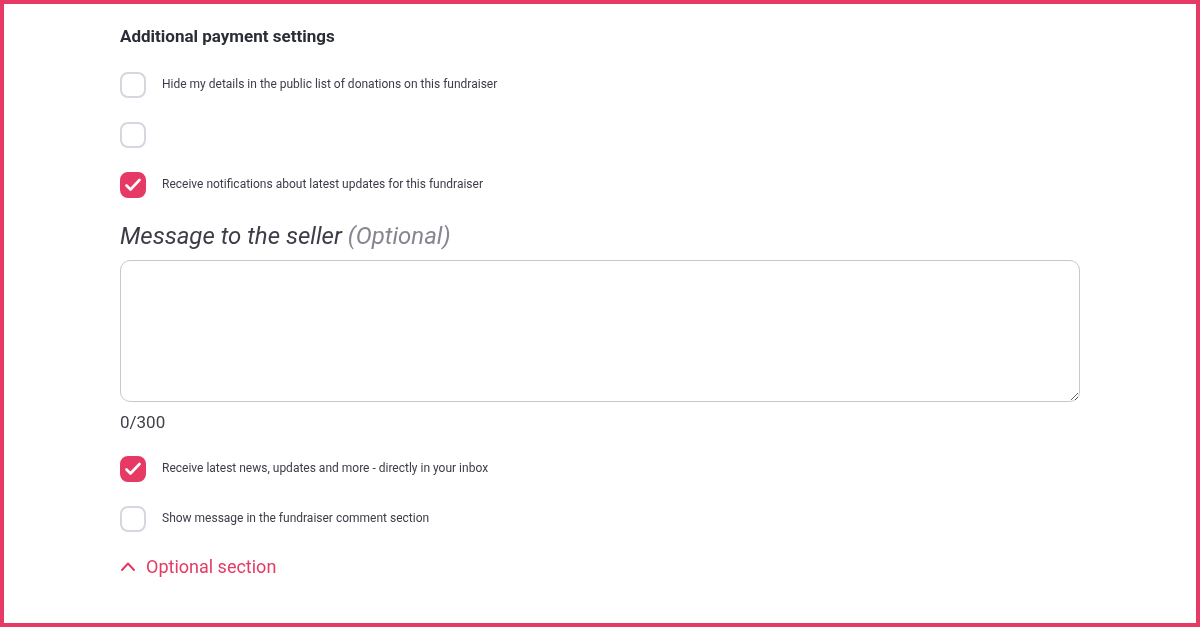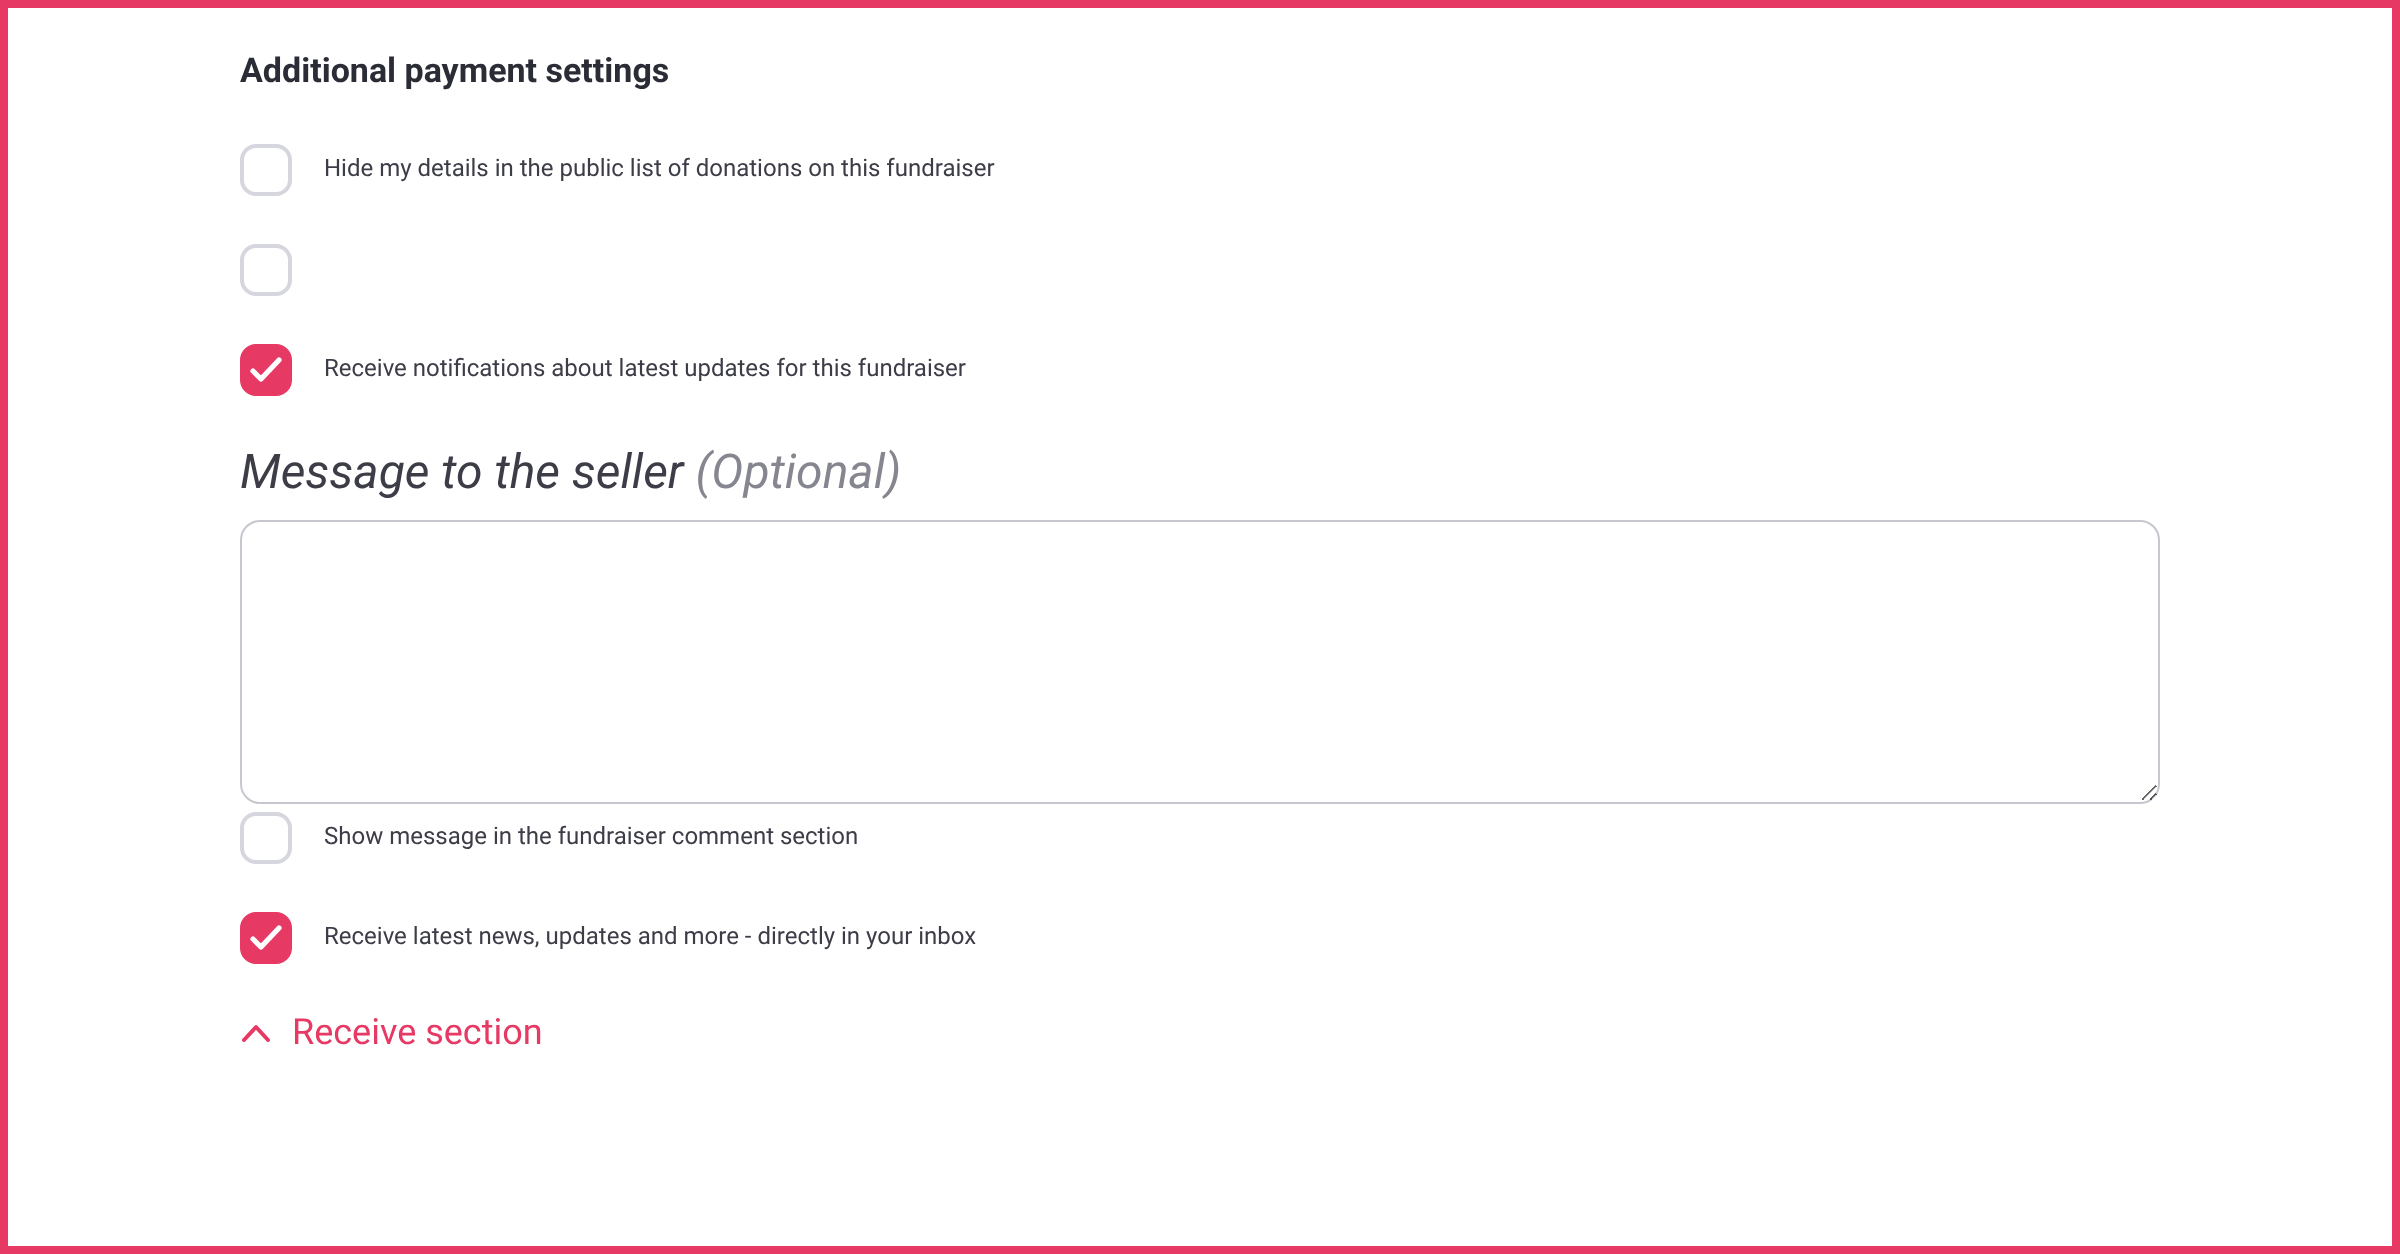"0/300" div.char-count { html: none -> <div>0/300</div> }
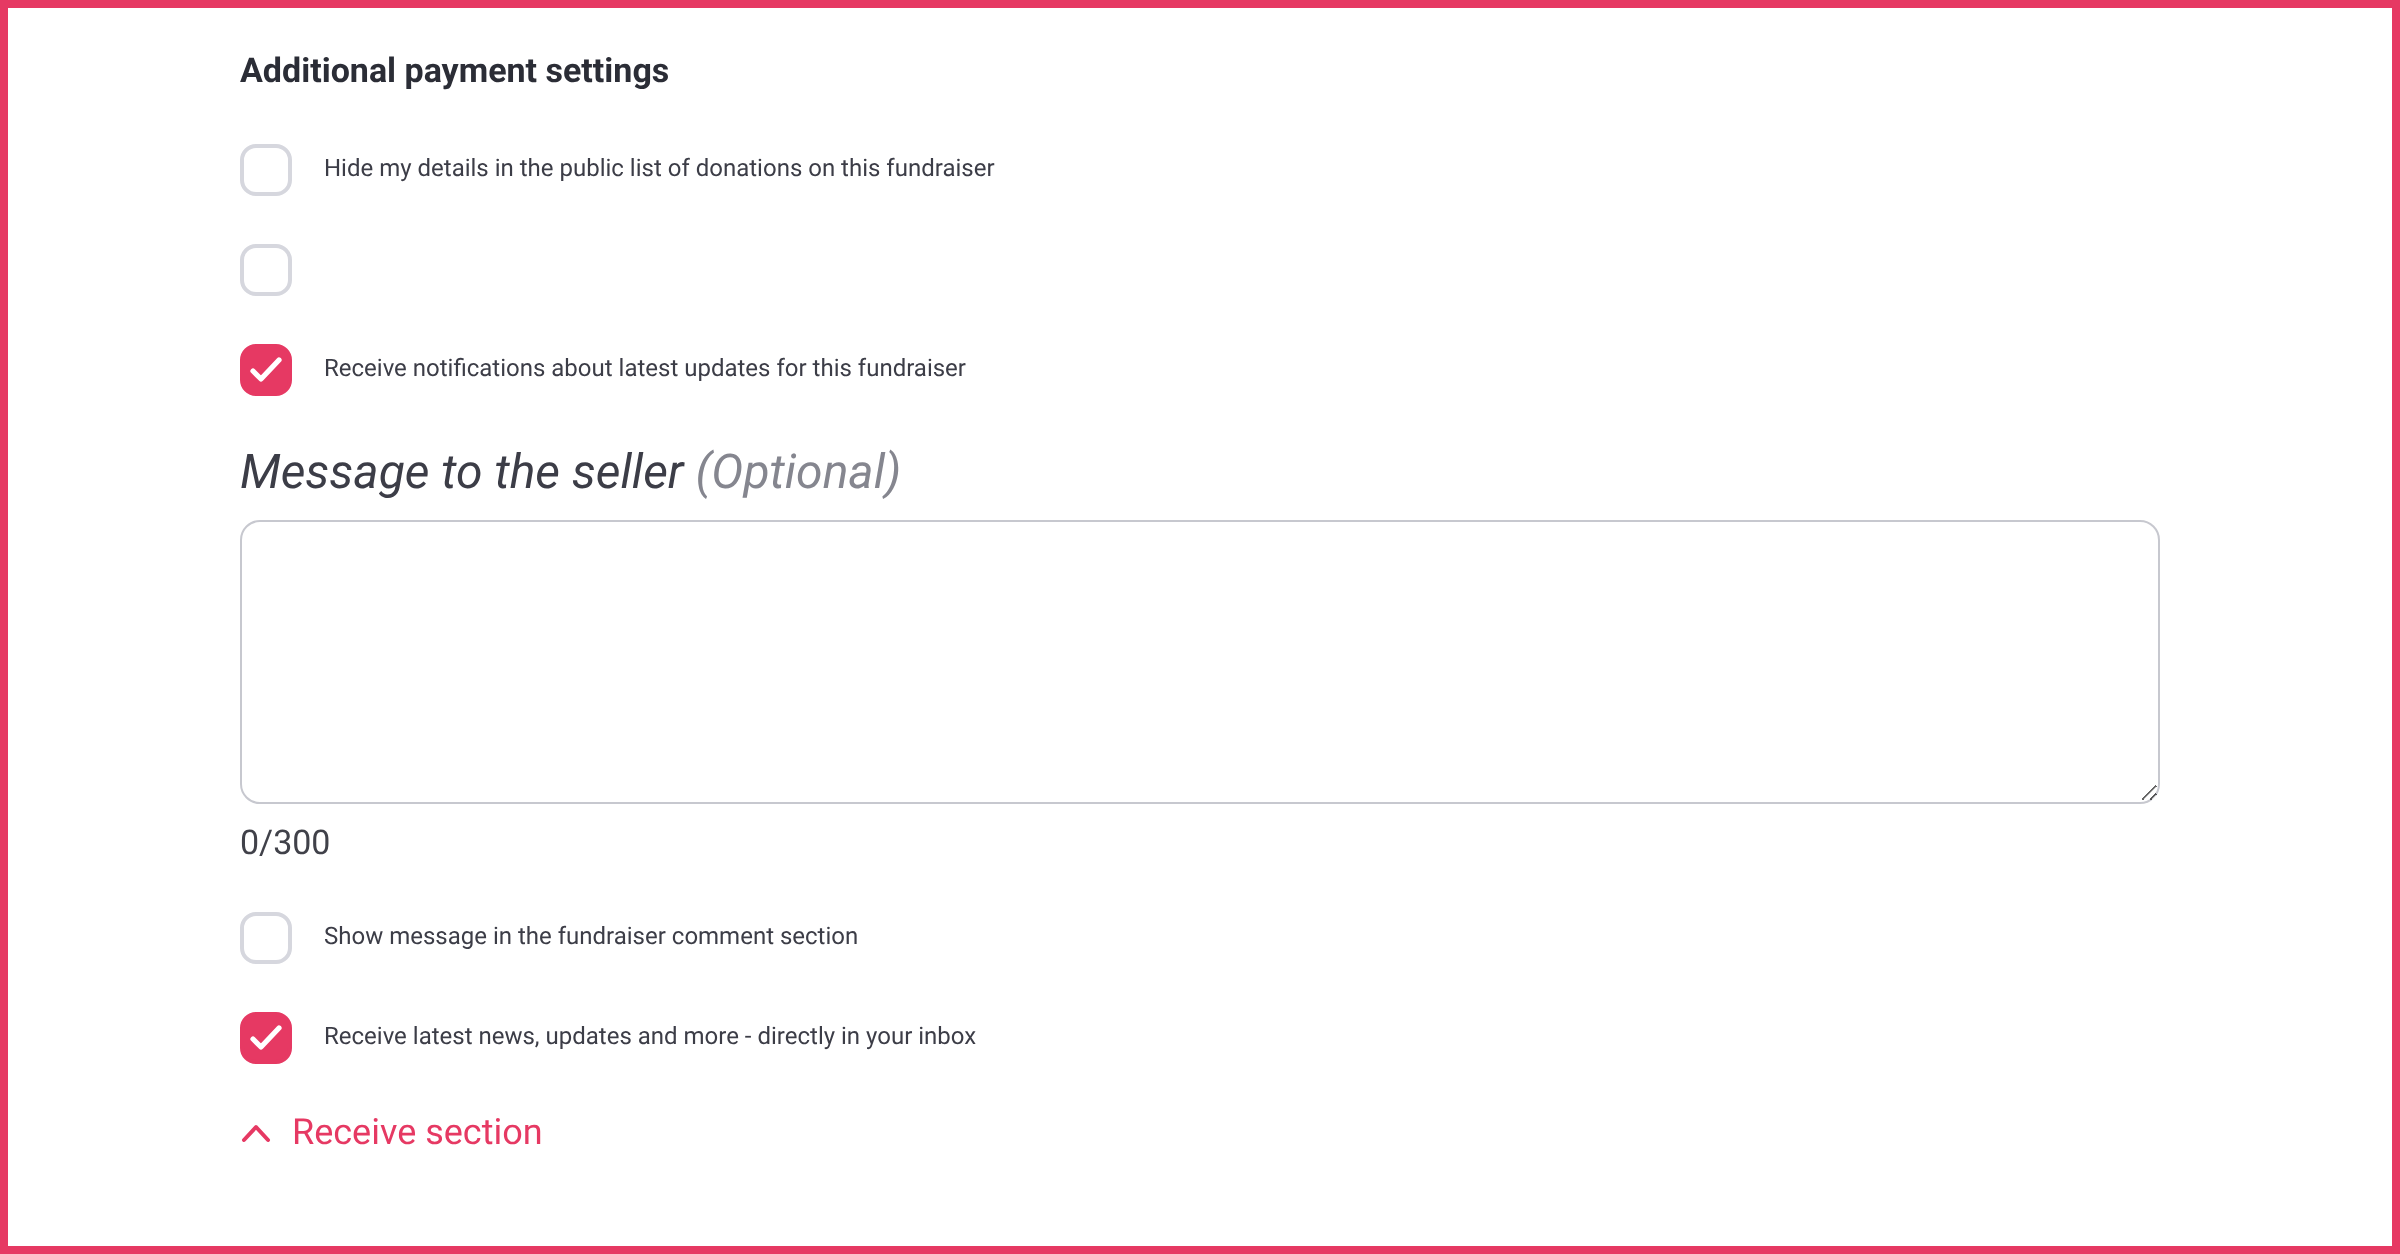"Show message in the fundraiser" div.checkbox-row { order: before "Receive latest news, updates and" -> after "Receive latest news, updates and" }
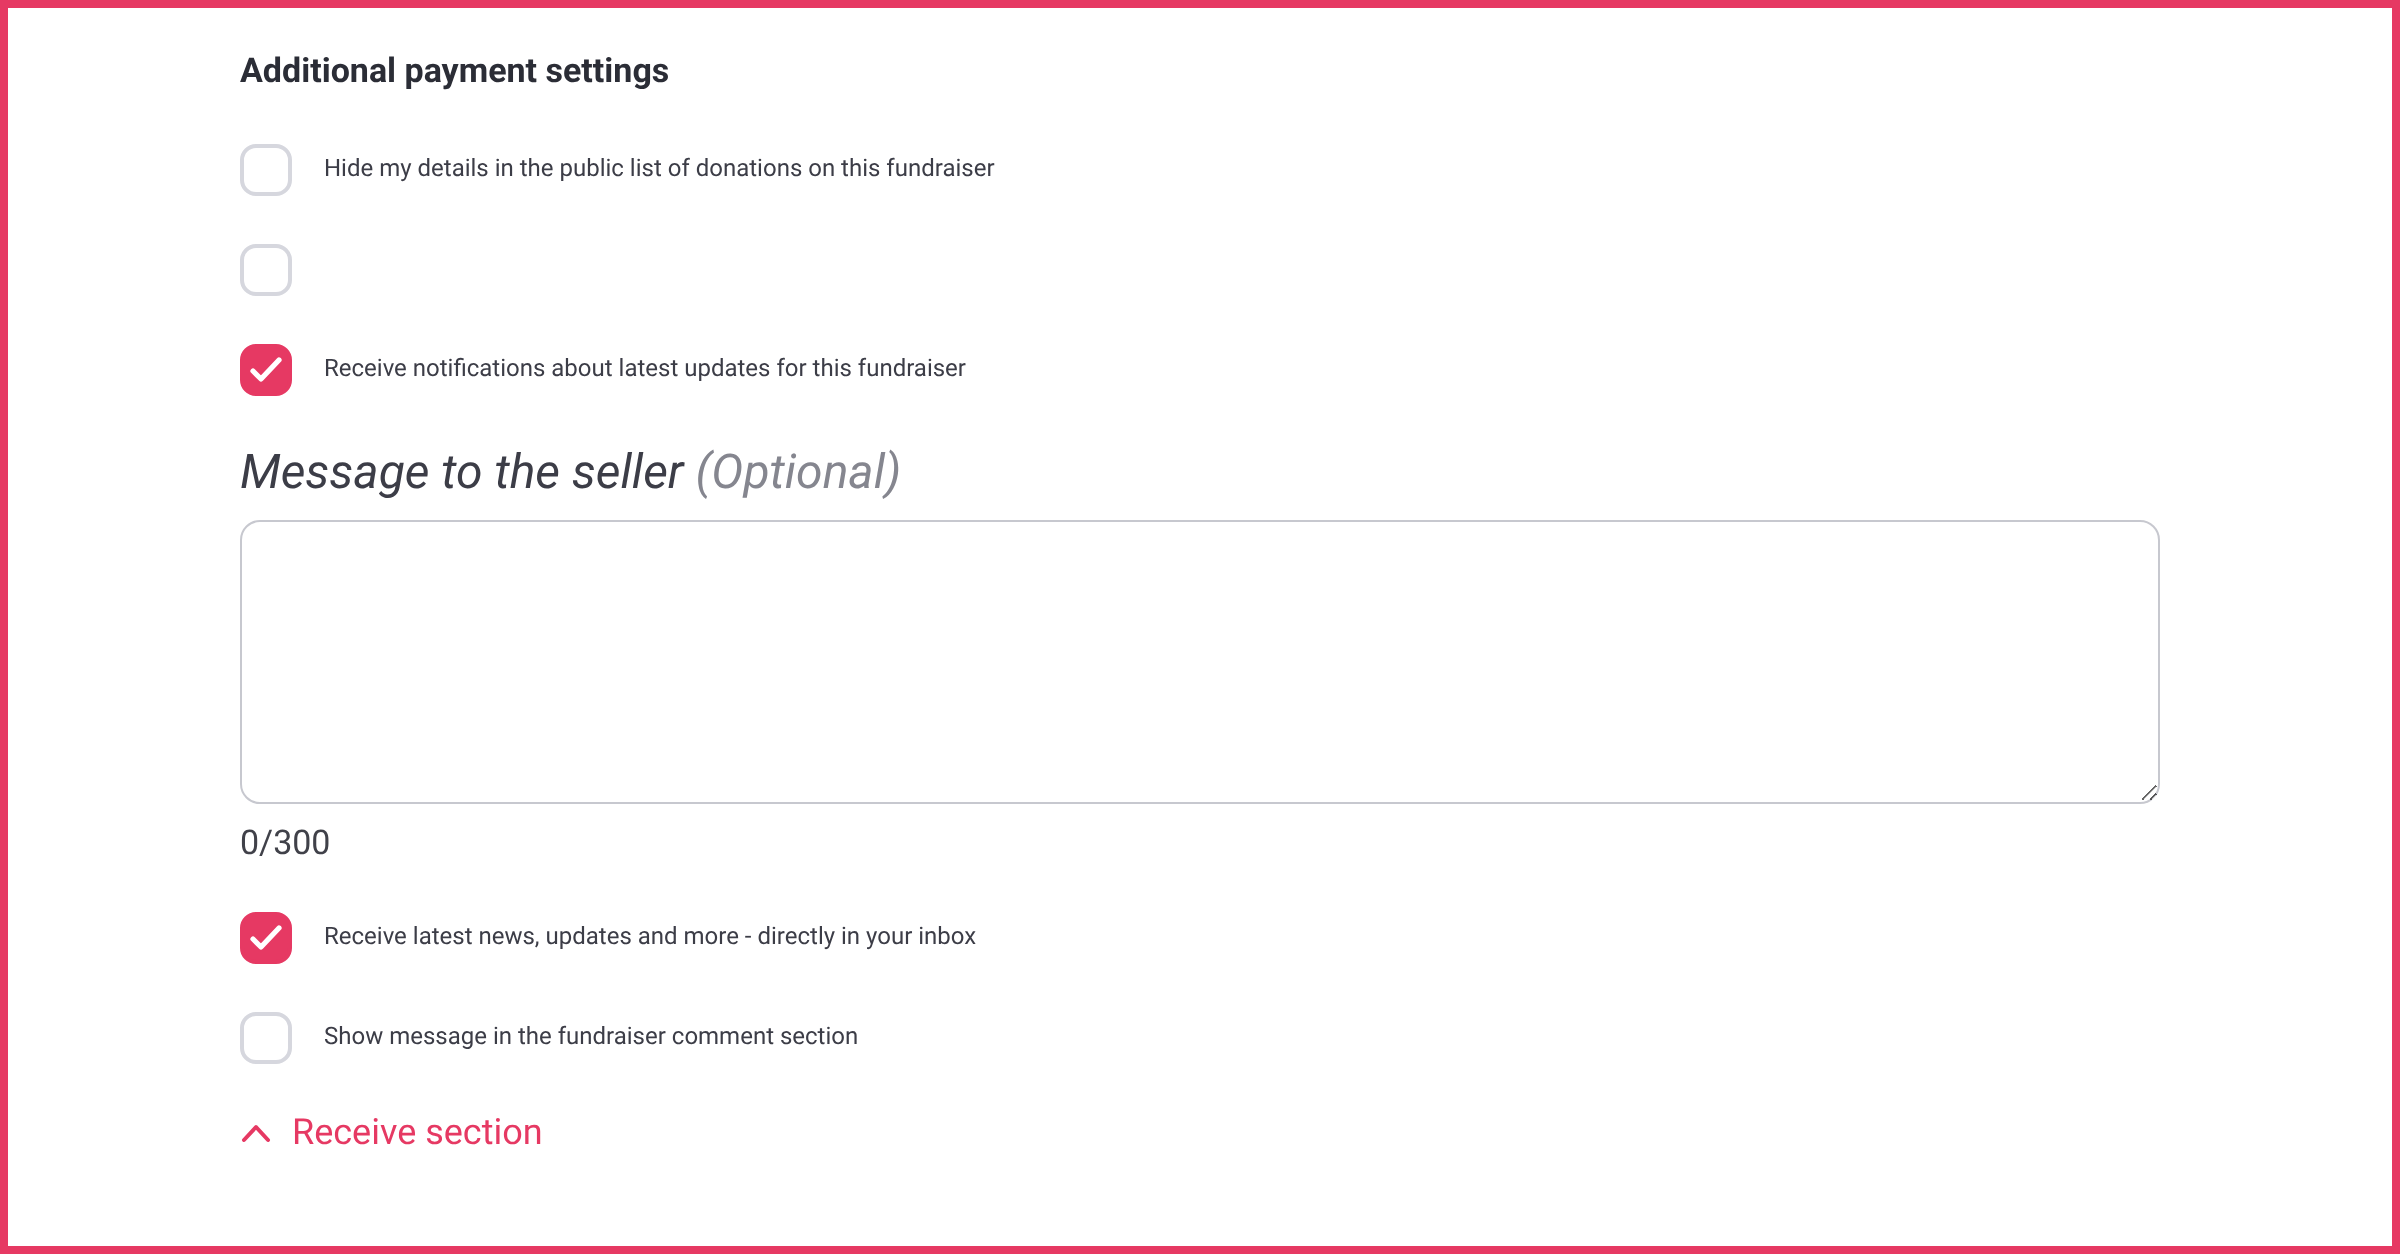"Receive section" span { text: Receive -> Optional }
